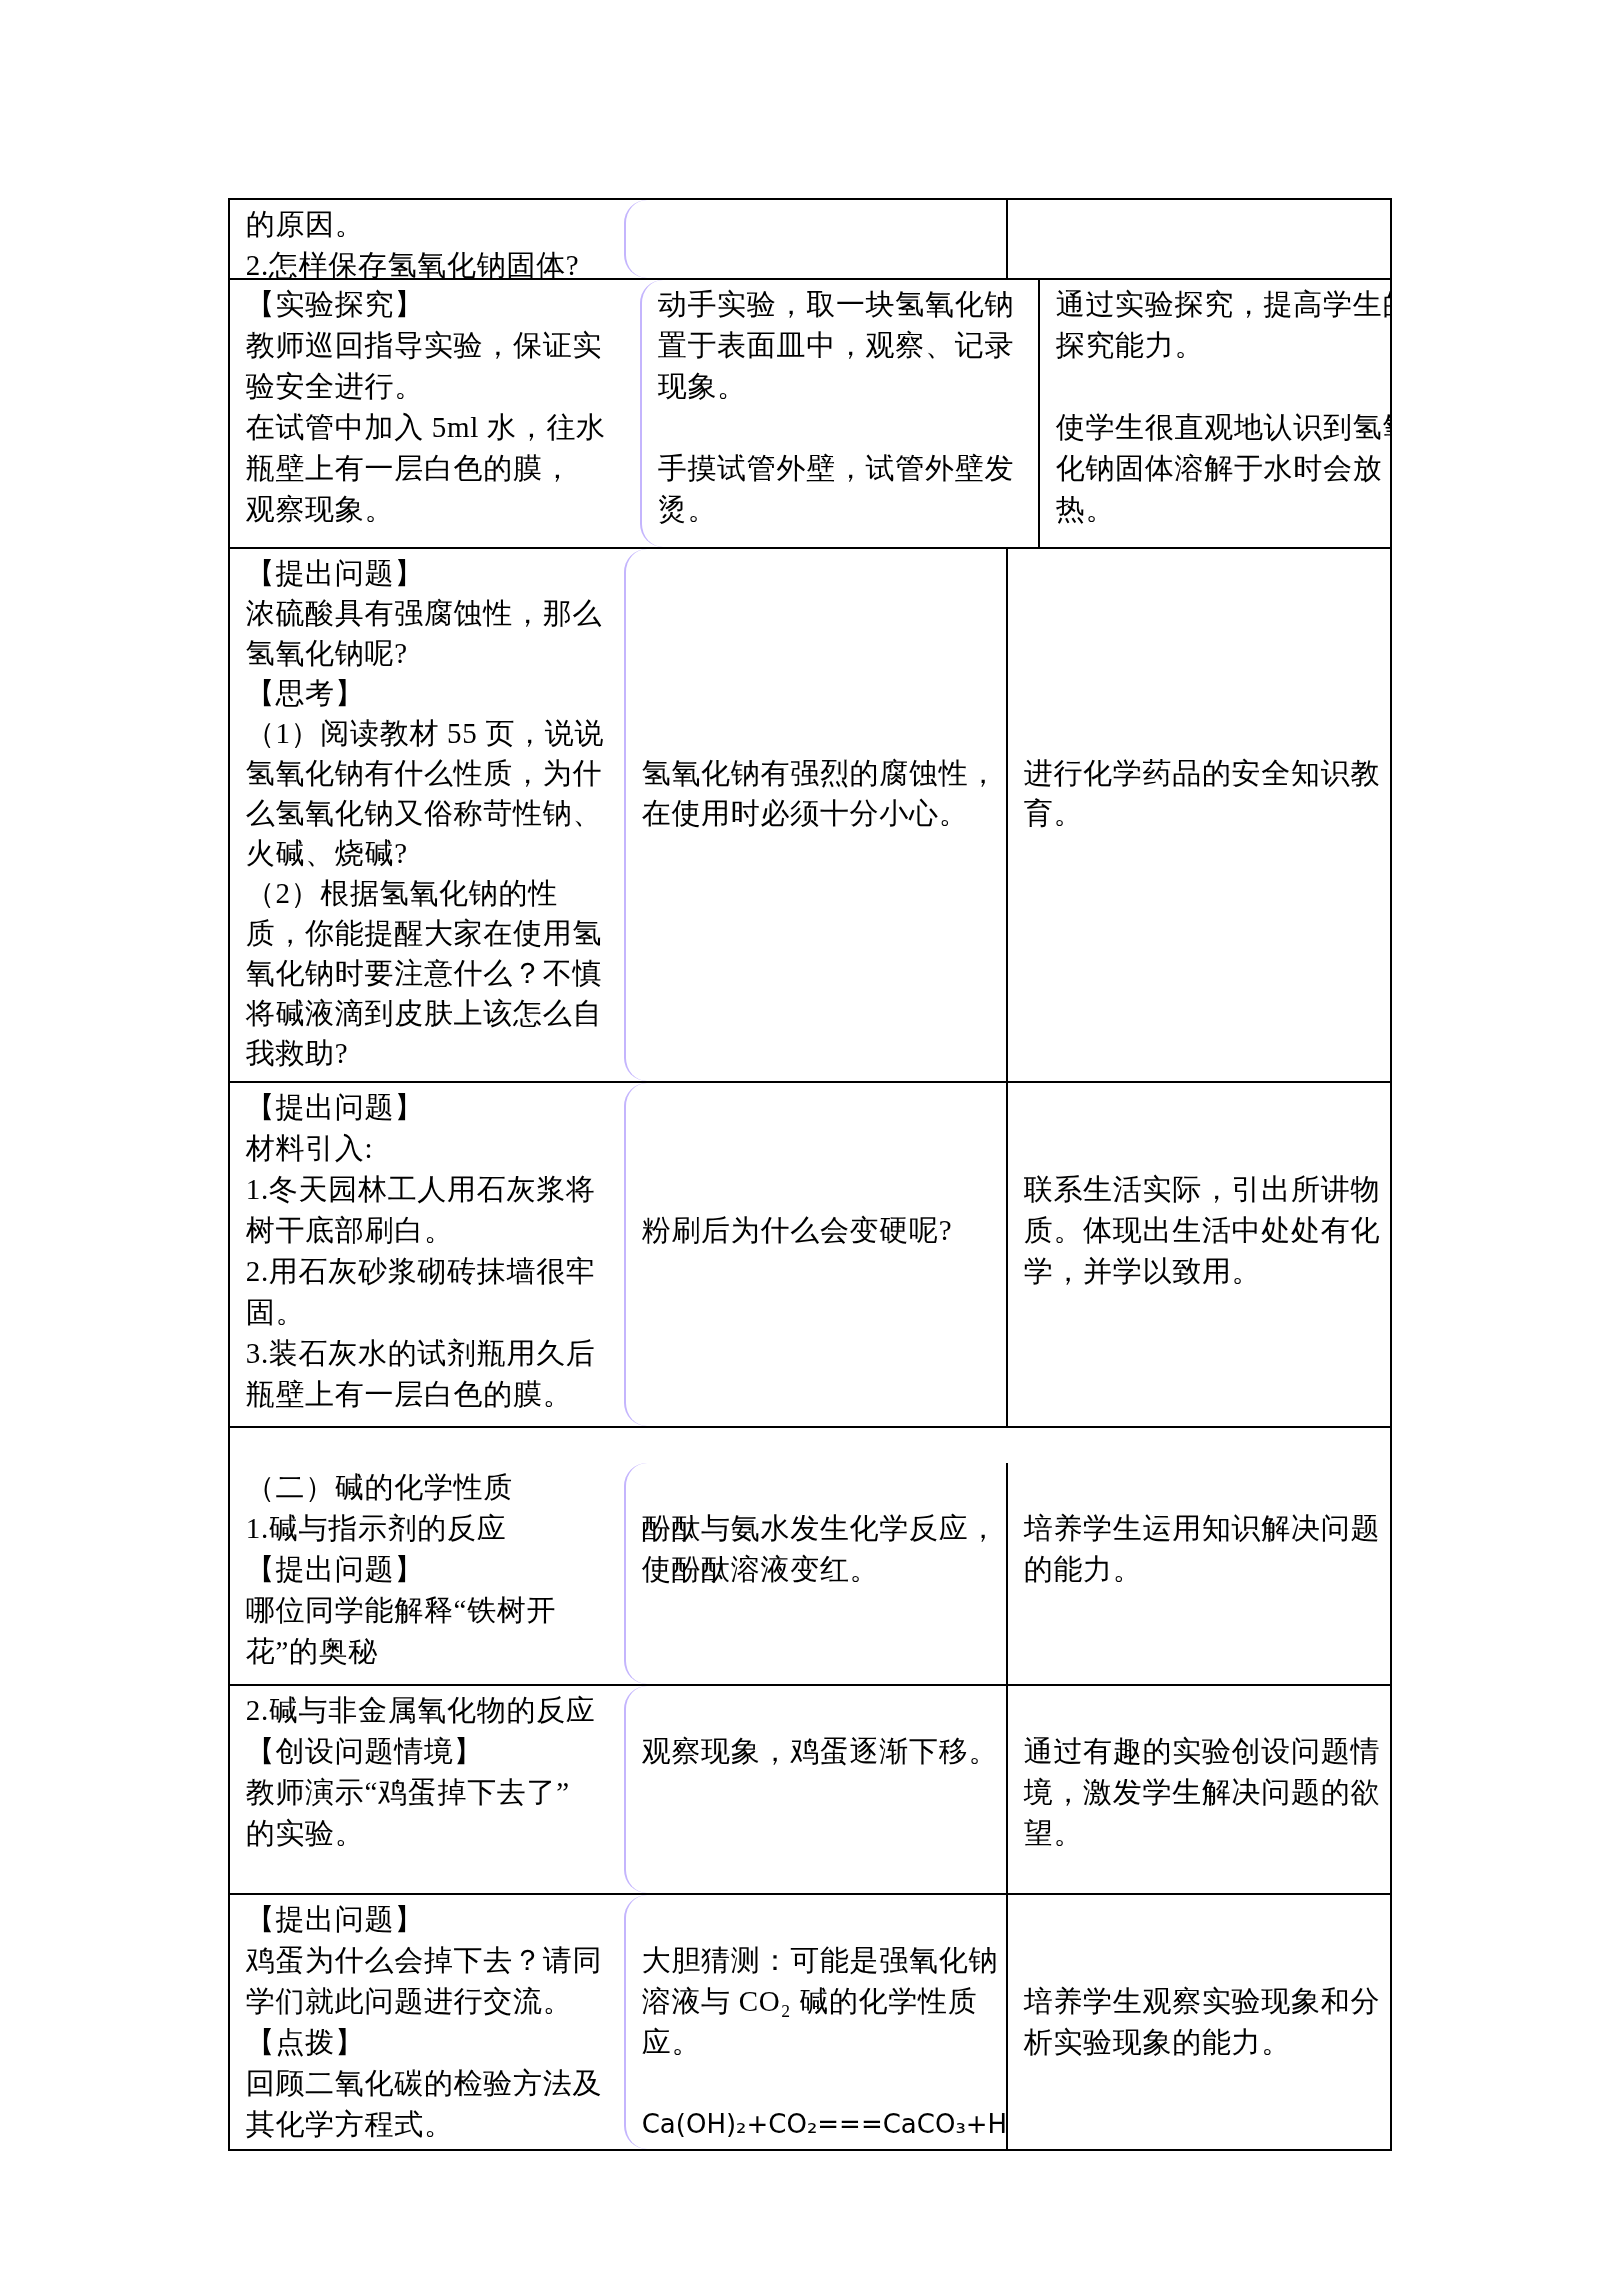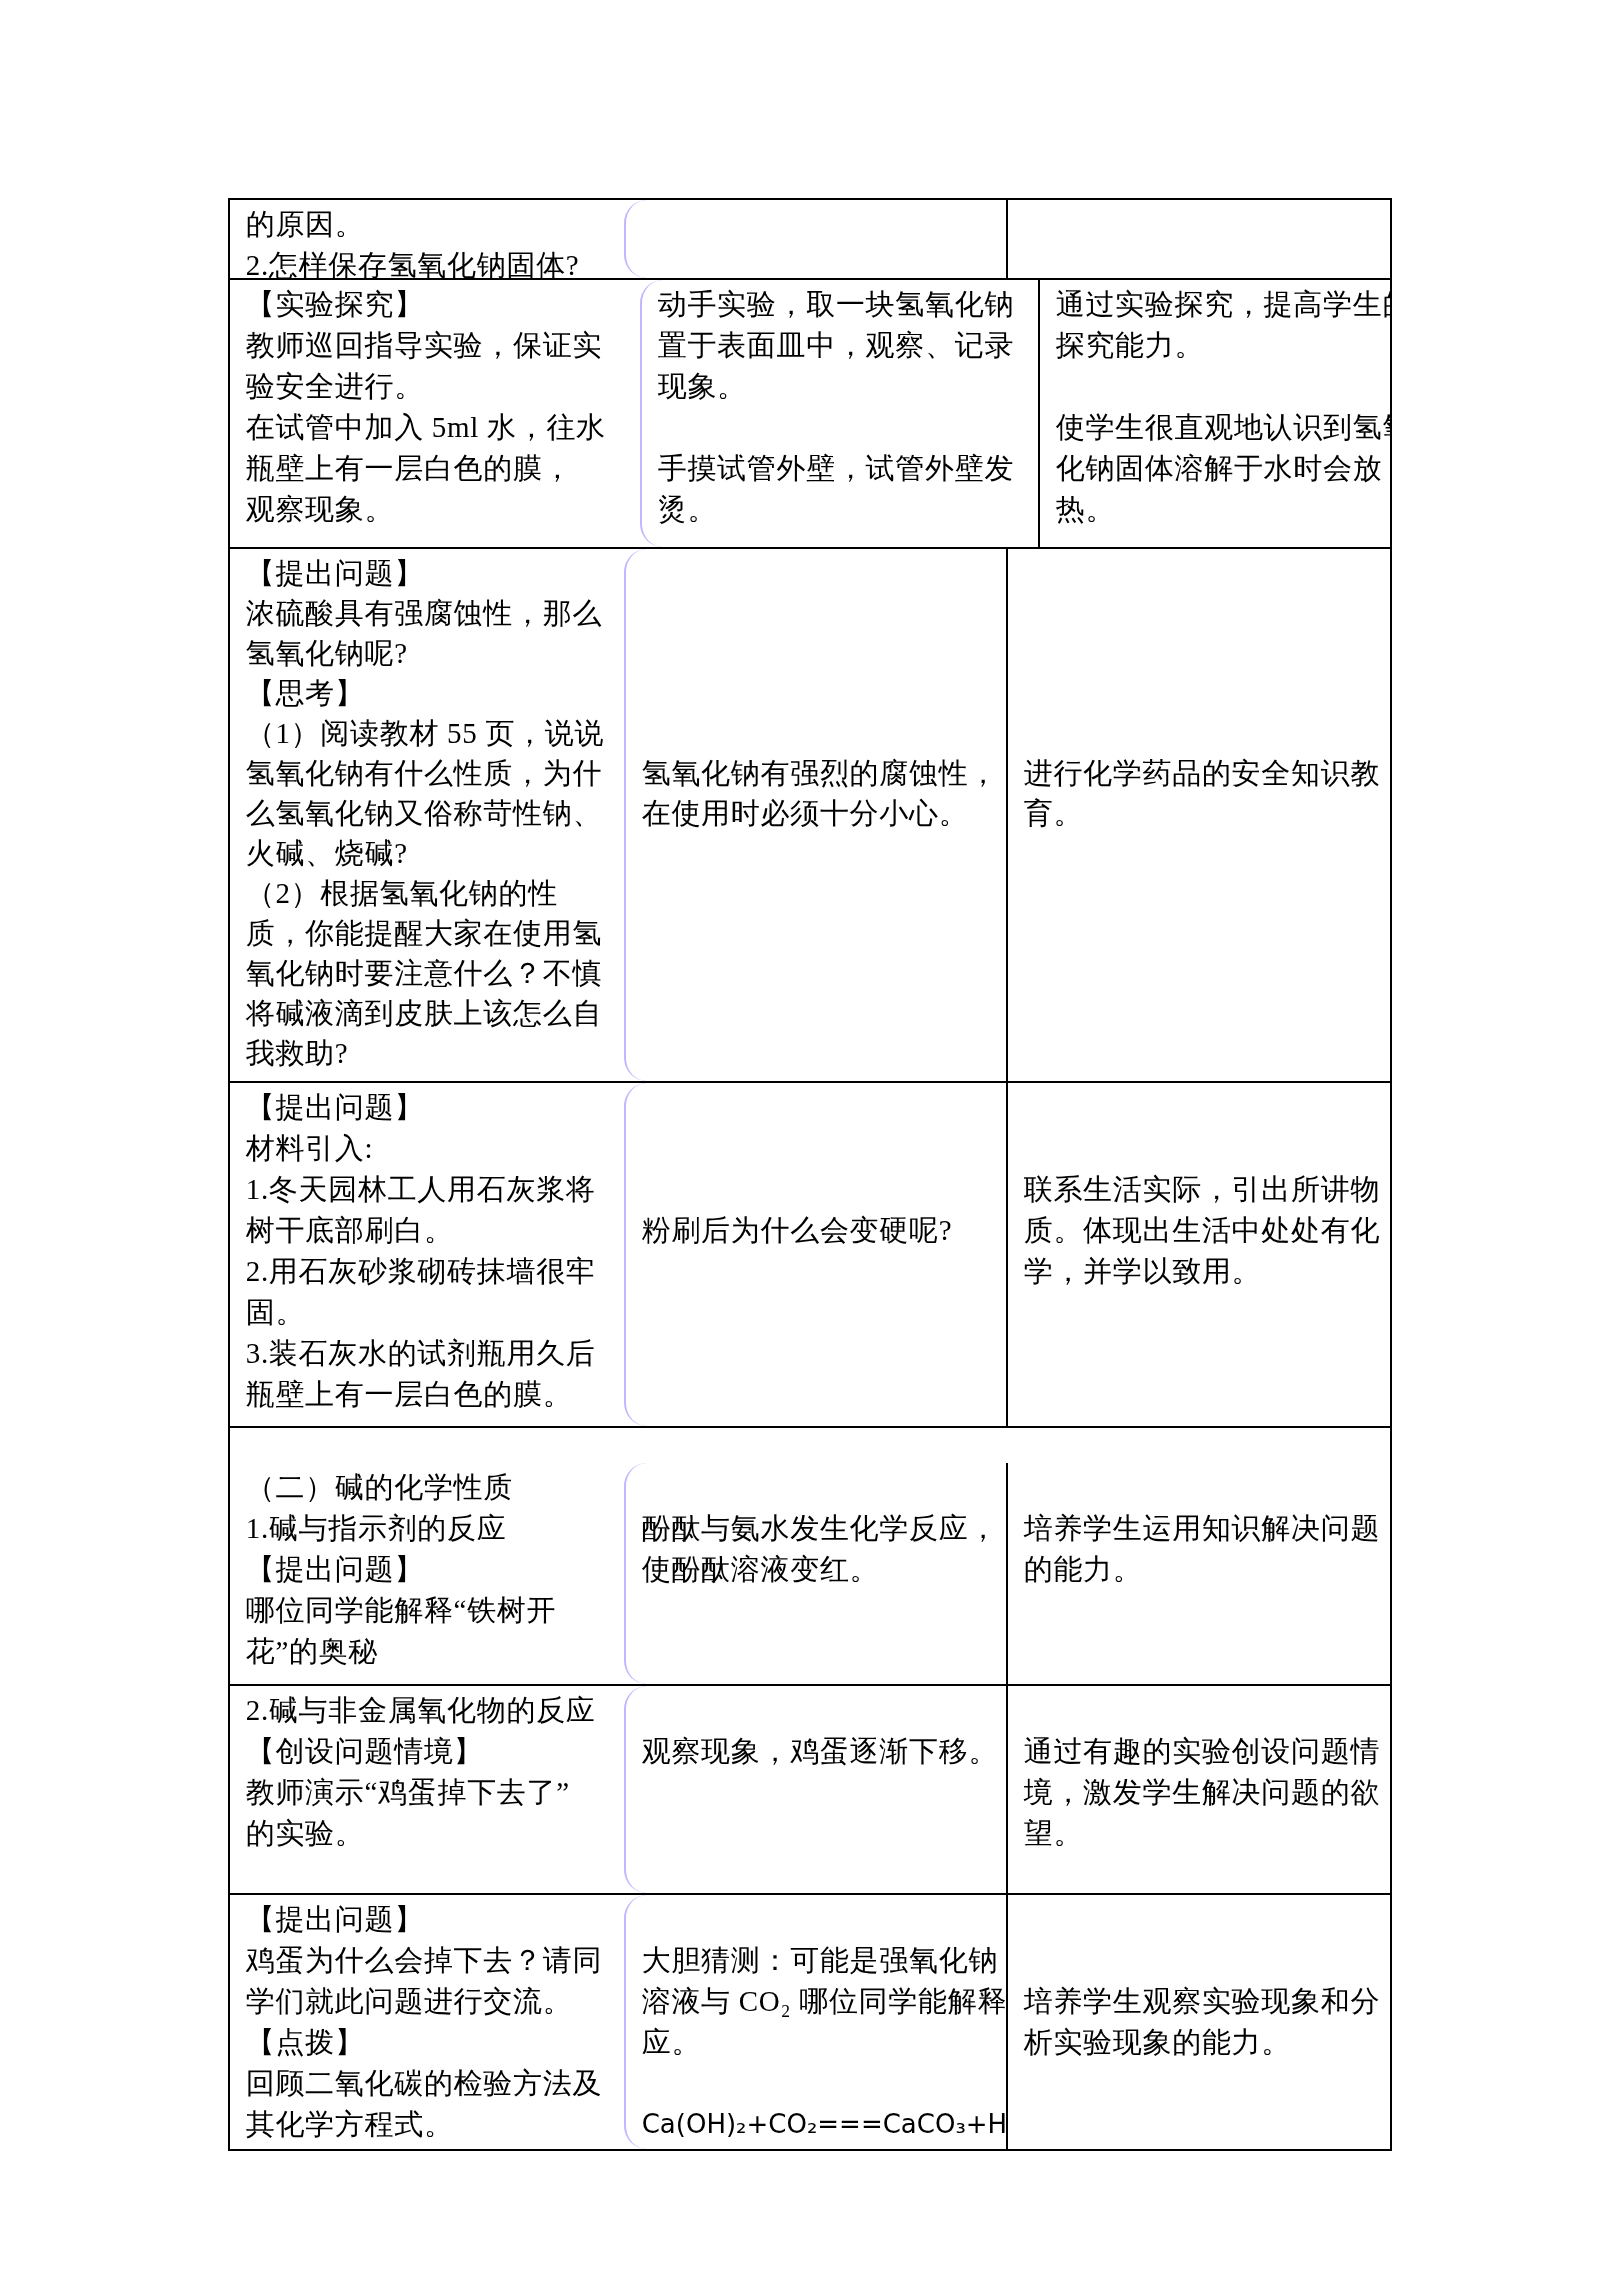"溶液与 CO₂ 哪位同学能解释" div.line { text: 哪位同学能解释 -> 碱的化学性质 }
